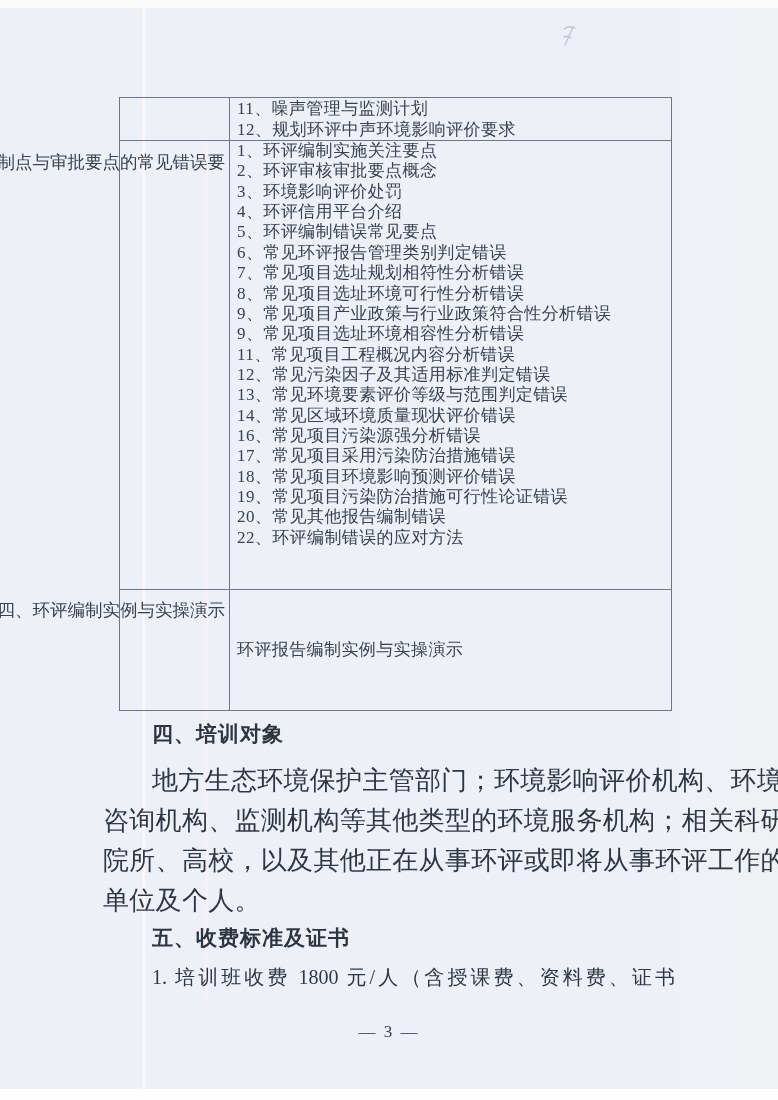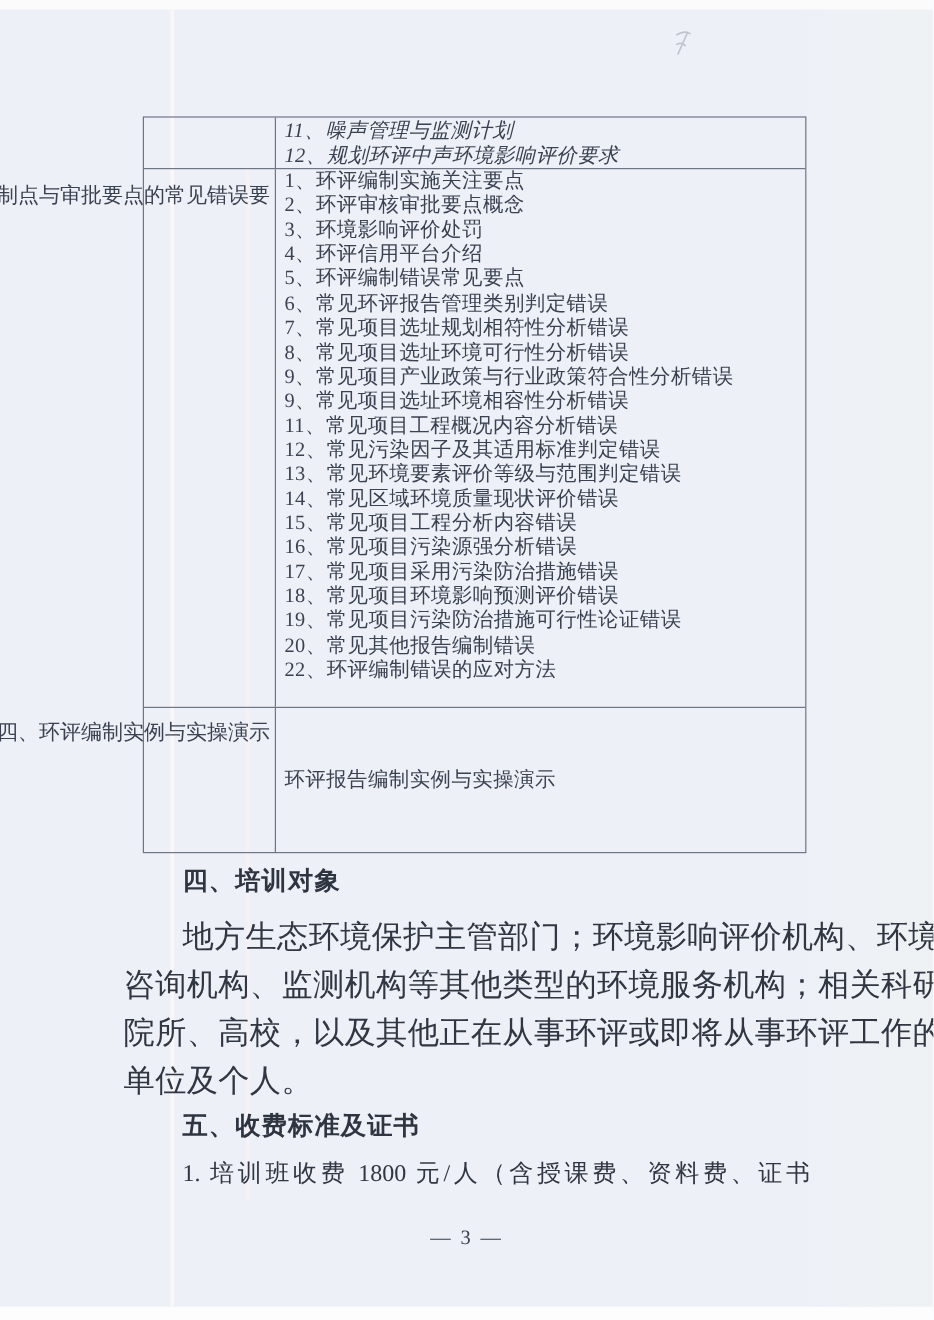"11、噪声管理与监测计划" .row1 .t-right { font-style: italic -> none }
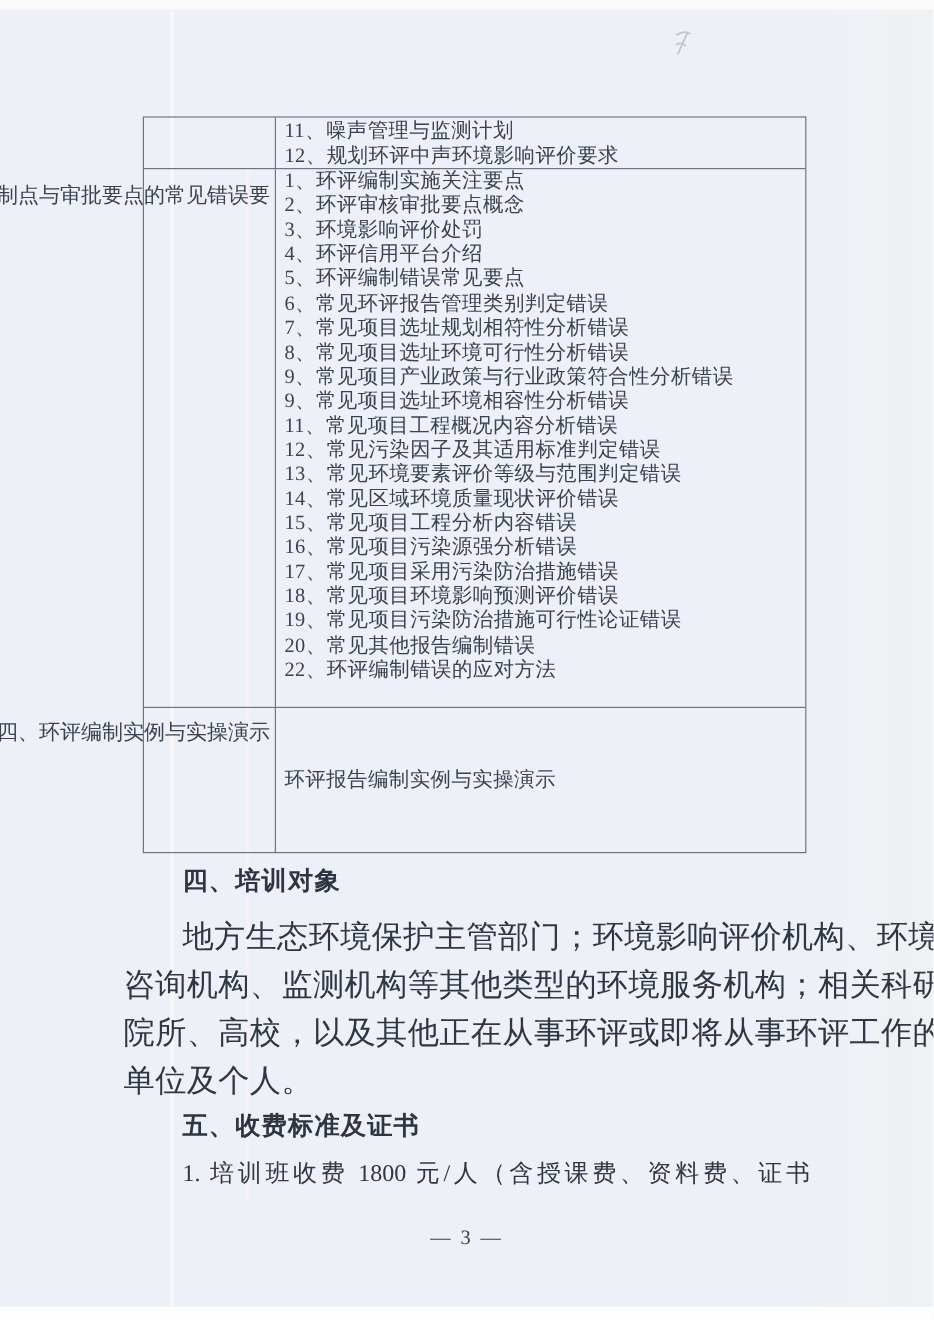"15、常见项目工程分析内容错误" div.t-item { html: <div>15、常见项目工程分析内容错误</div> -> none }
